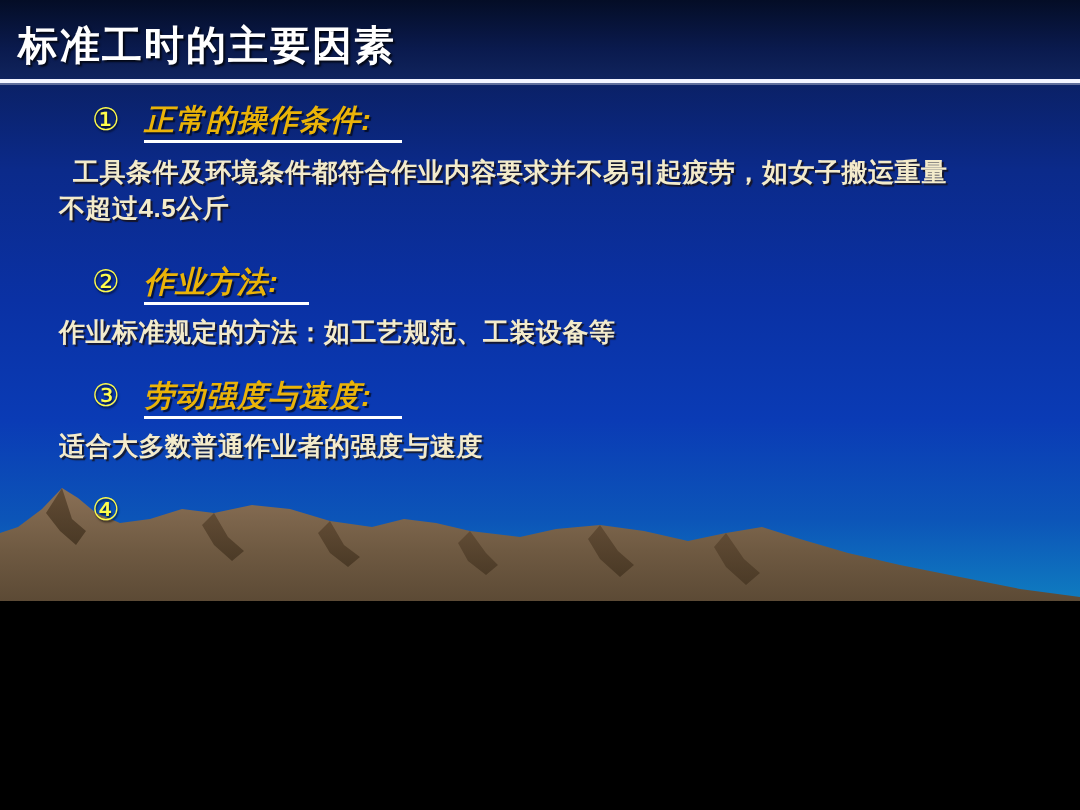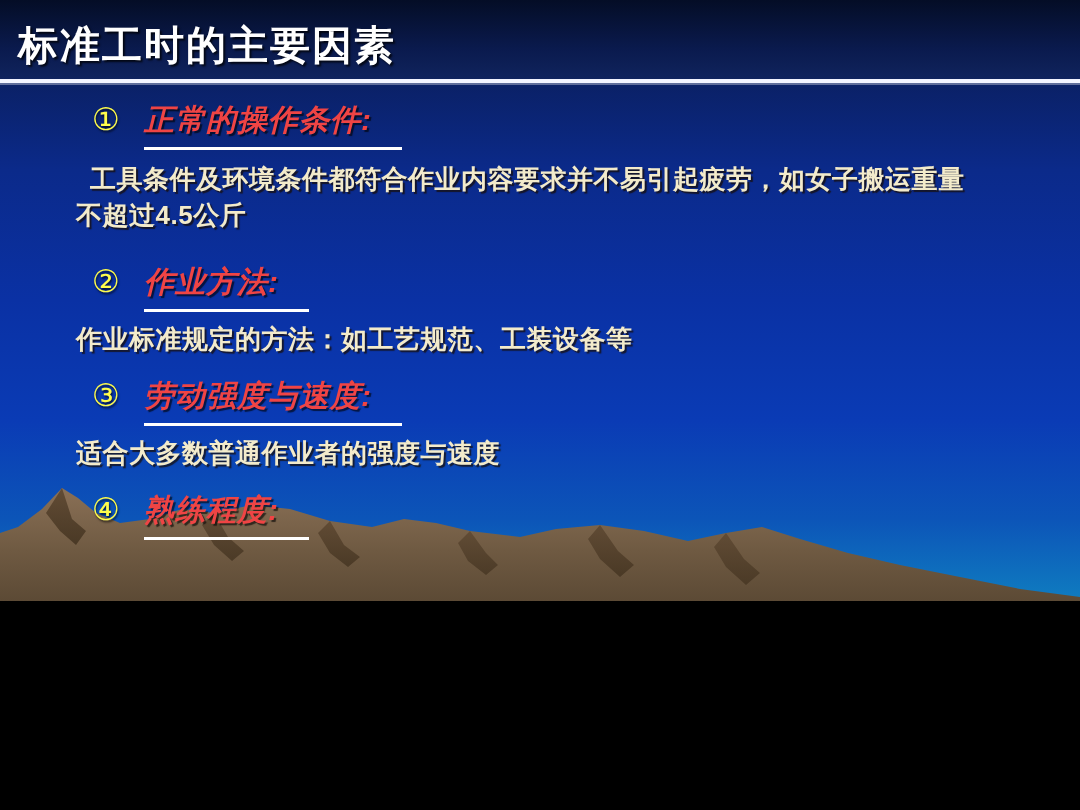"正常的操作条件:" .head-label { color: #ef4444 -> #eab308; padding-bottom: 11px -> 4px }
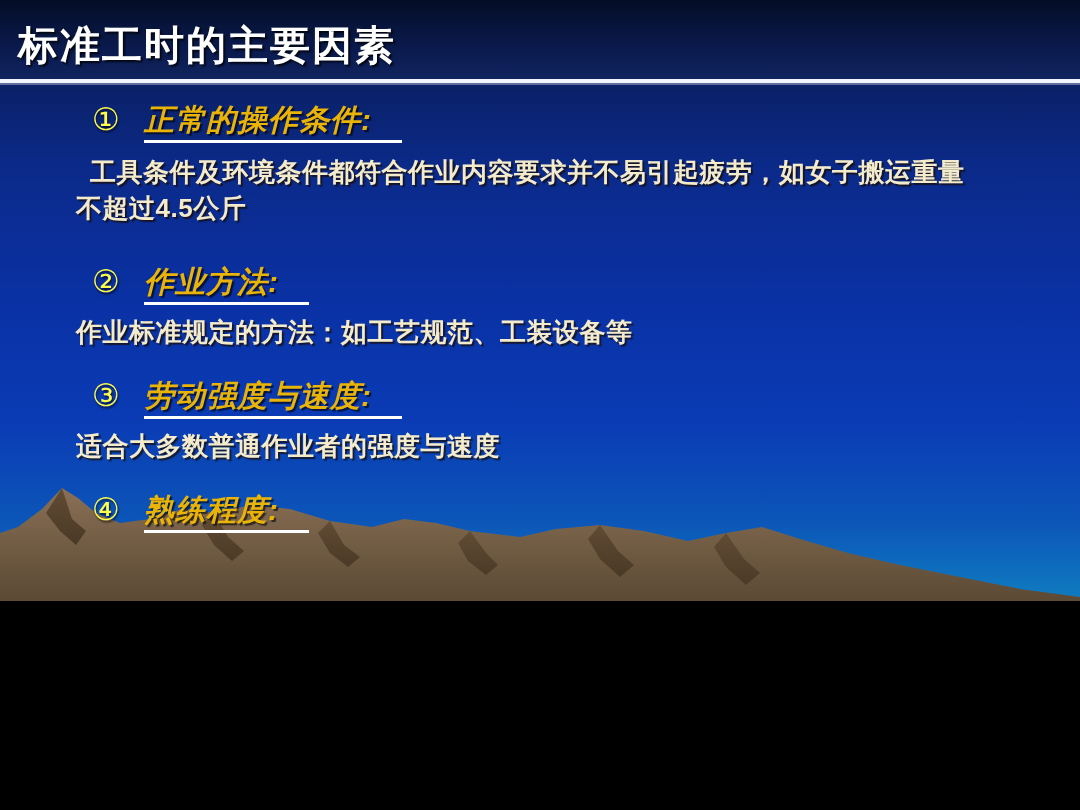"工具条件及环境条件都符合作业内容要求并不易引起疲劳，如女子搬运重量不超过4.5公" .body-text { margin-left: 76px -> 59px }
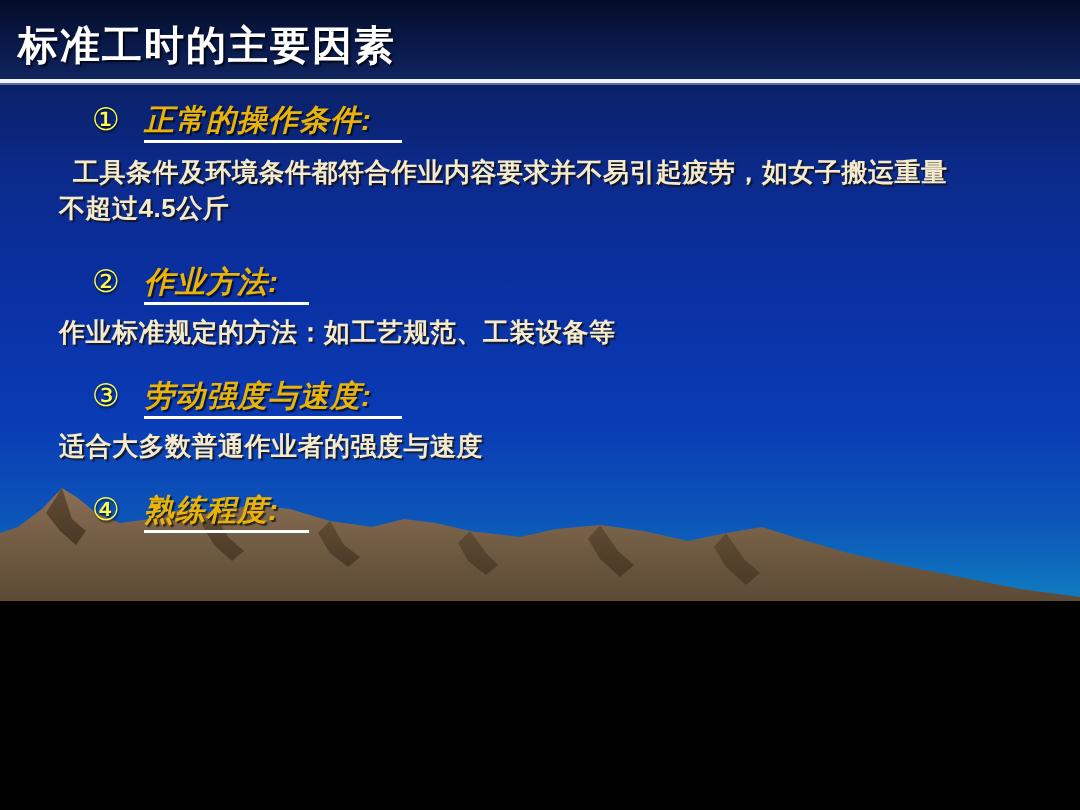"熟练程度:" span.head-label { html: <span>熟练程度:</span> -> none }
